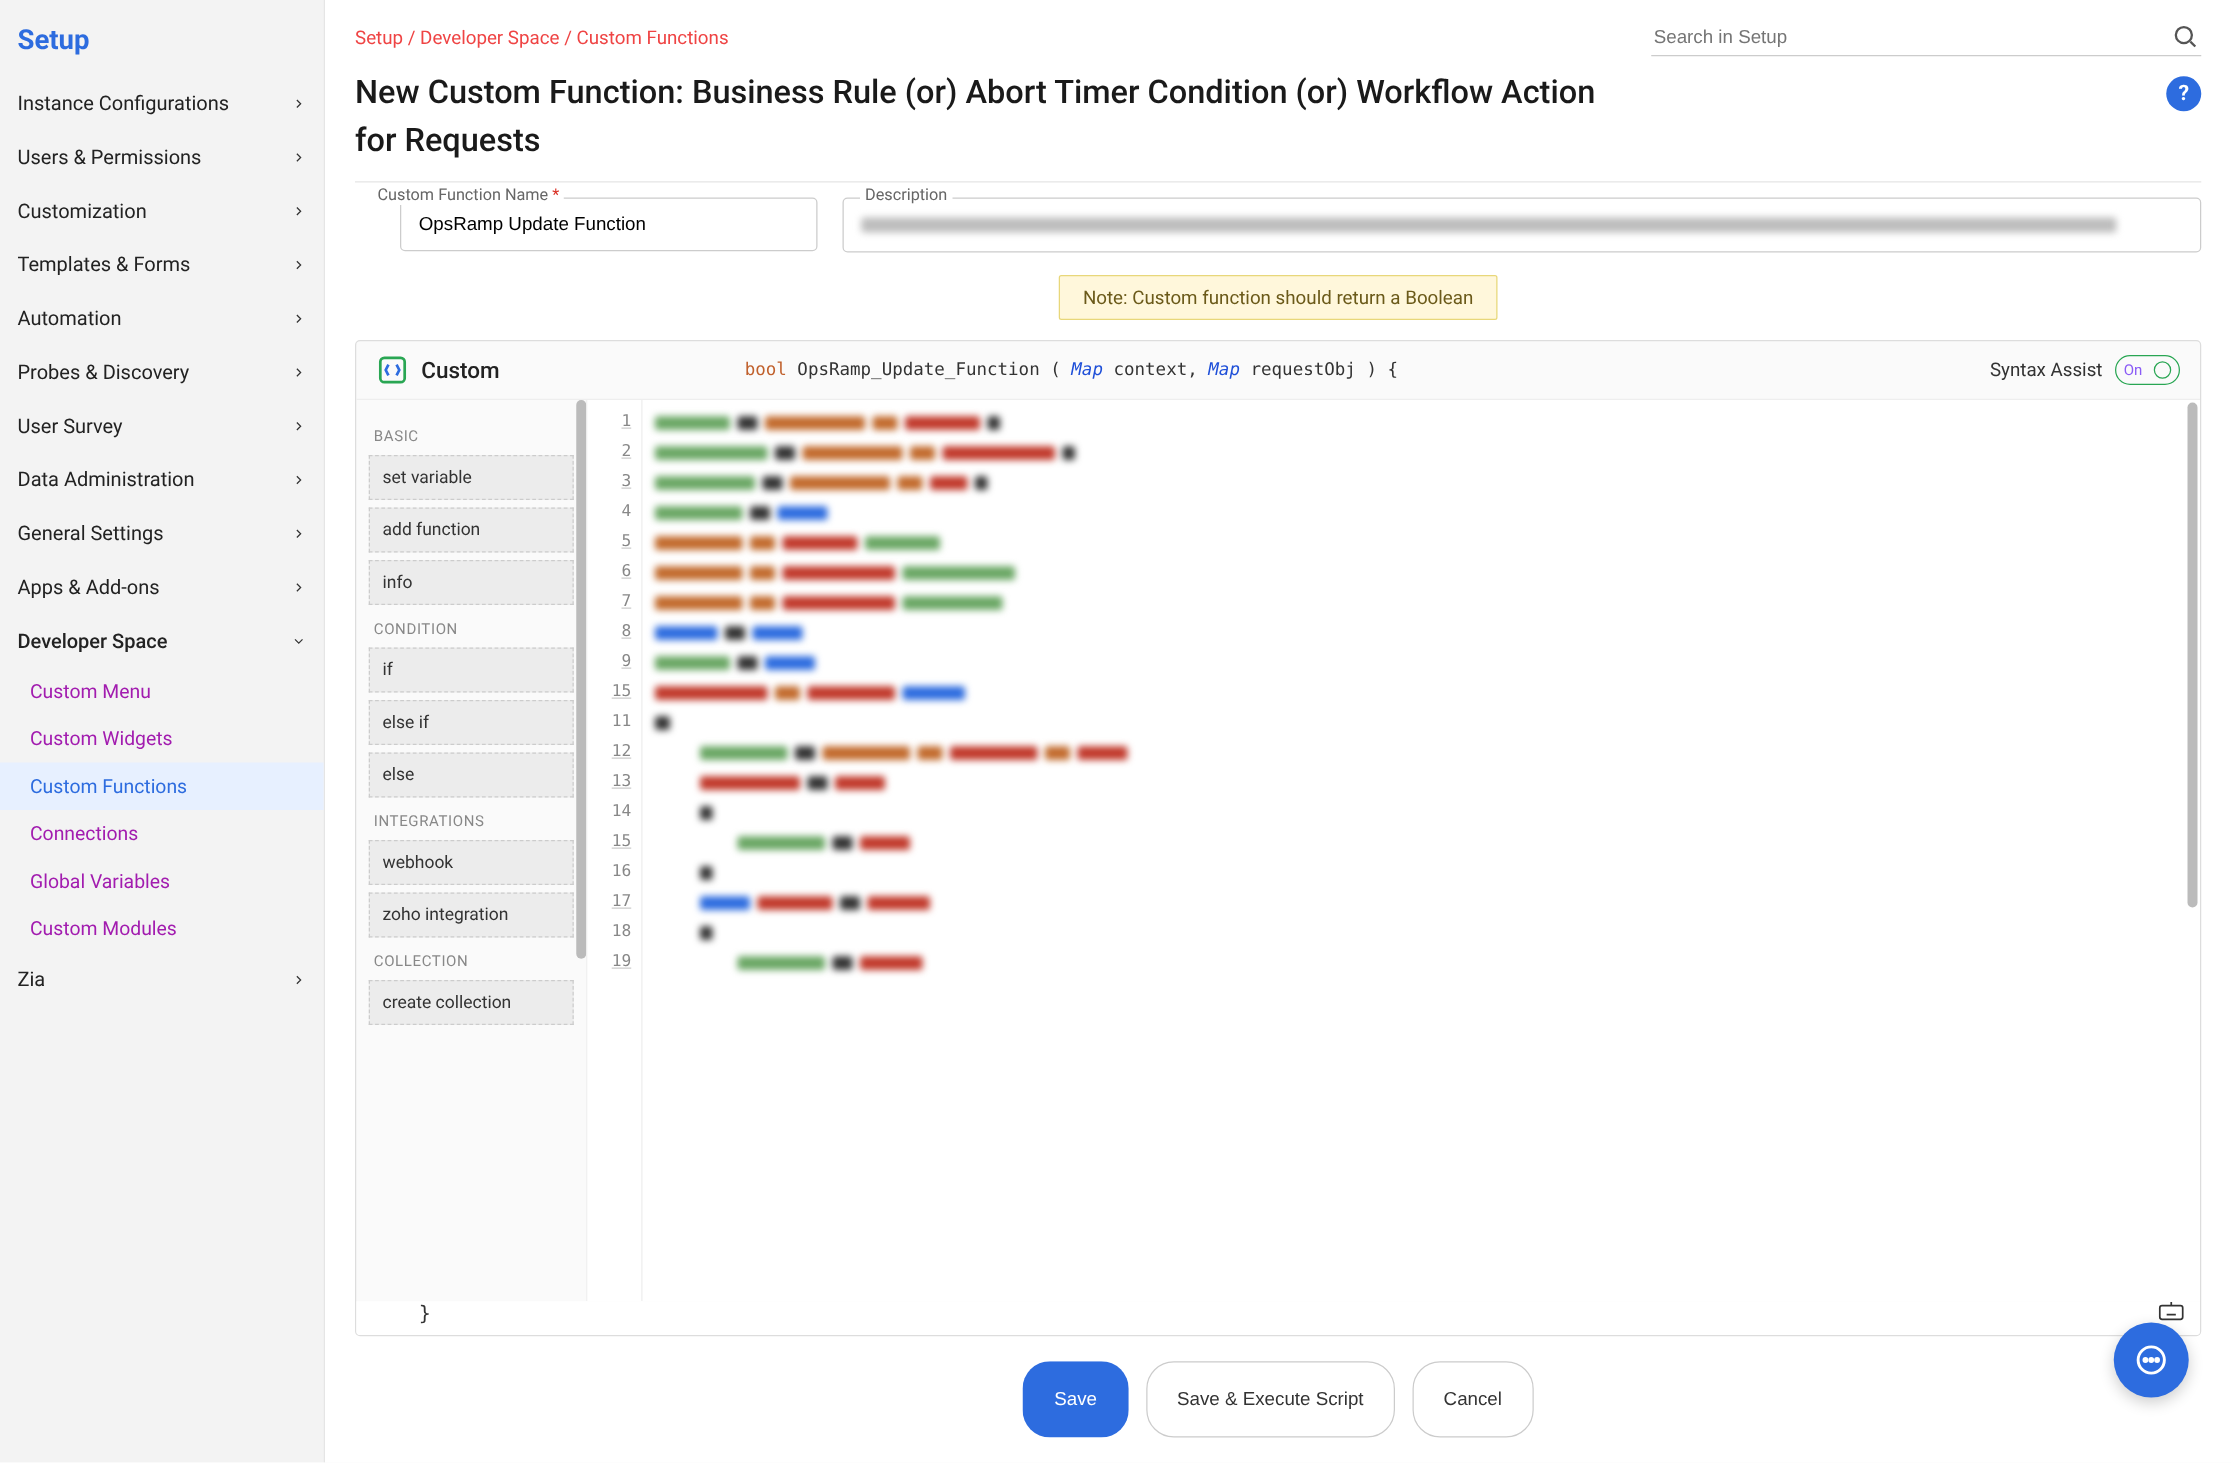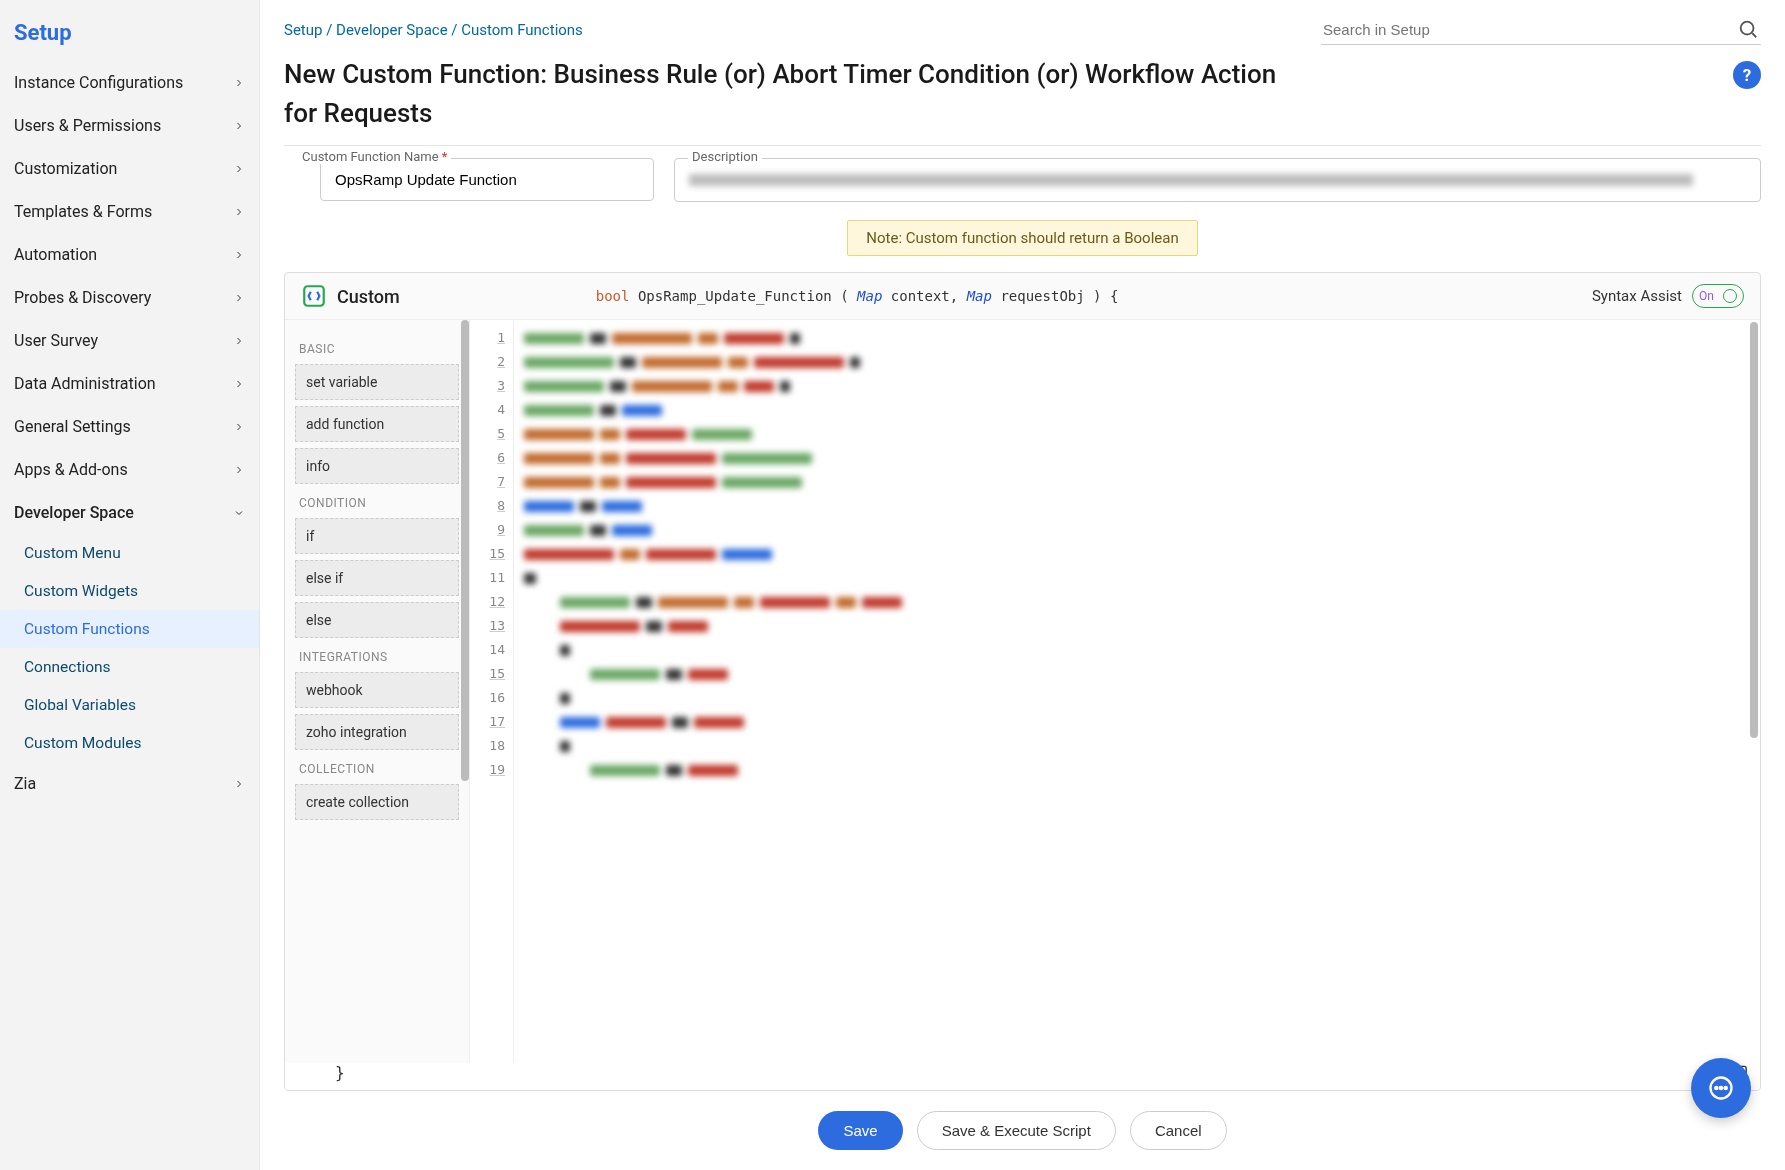"Setup / Developer Space /" .breadcrumb { color: #0369a1 -> #ef4444 }
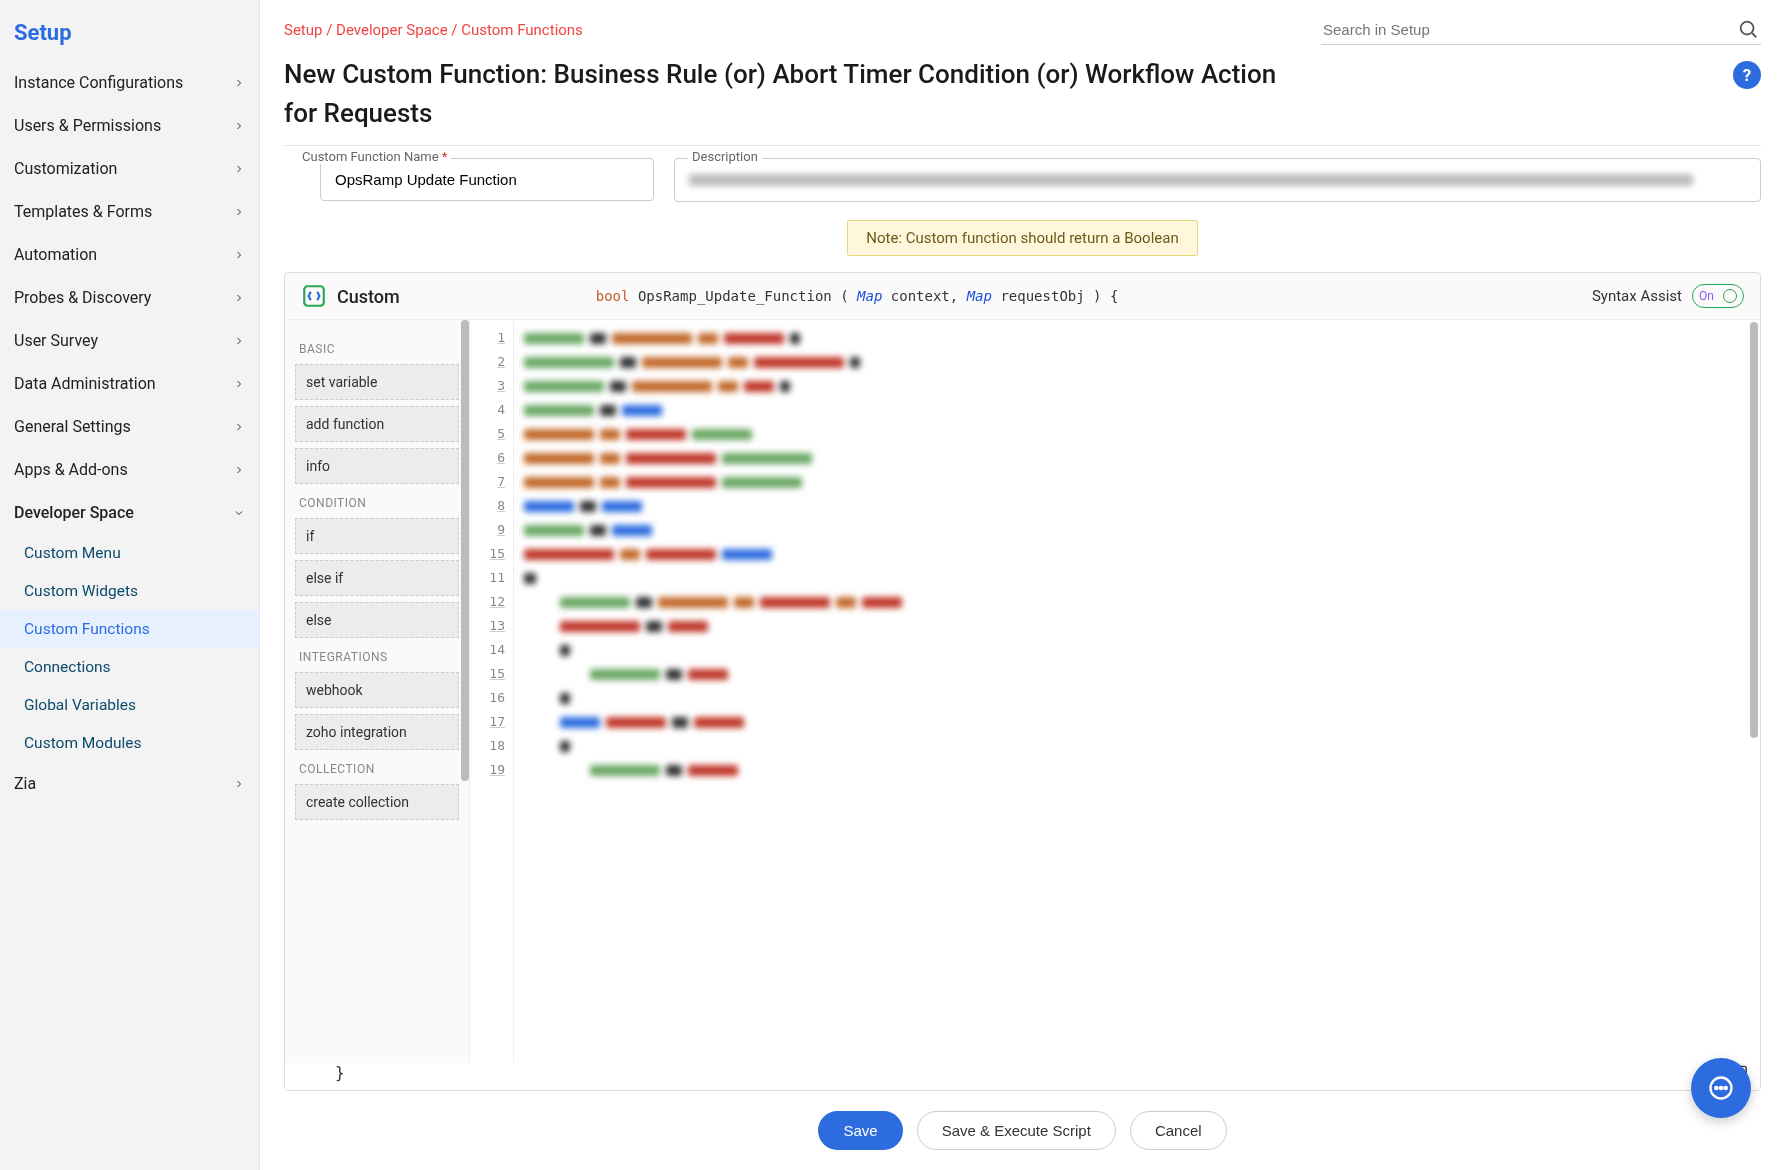"Custom Menu" .sub-item { color: #0c4a6e -> #a21caf }
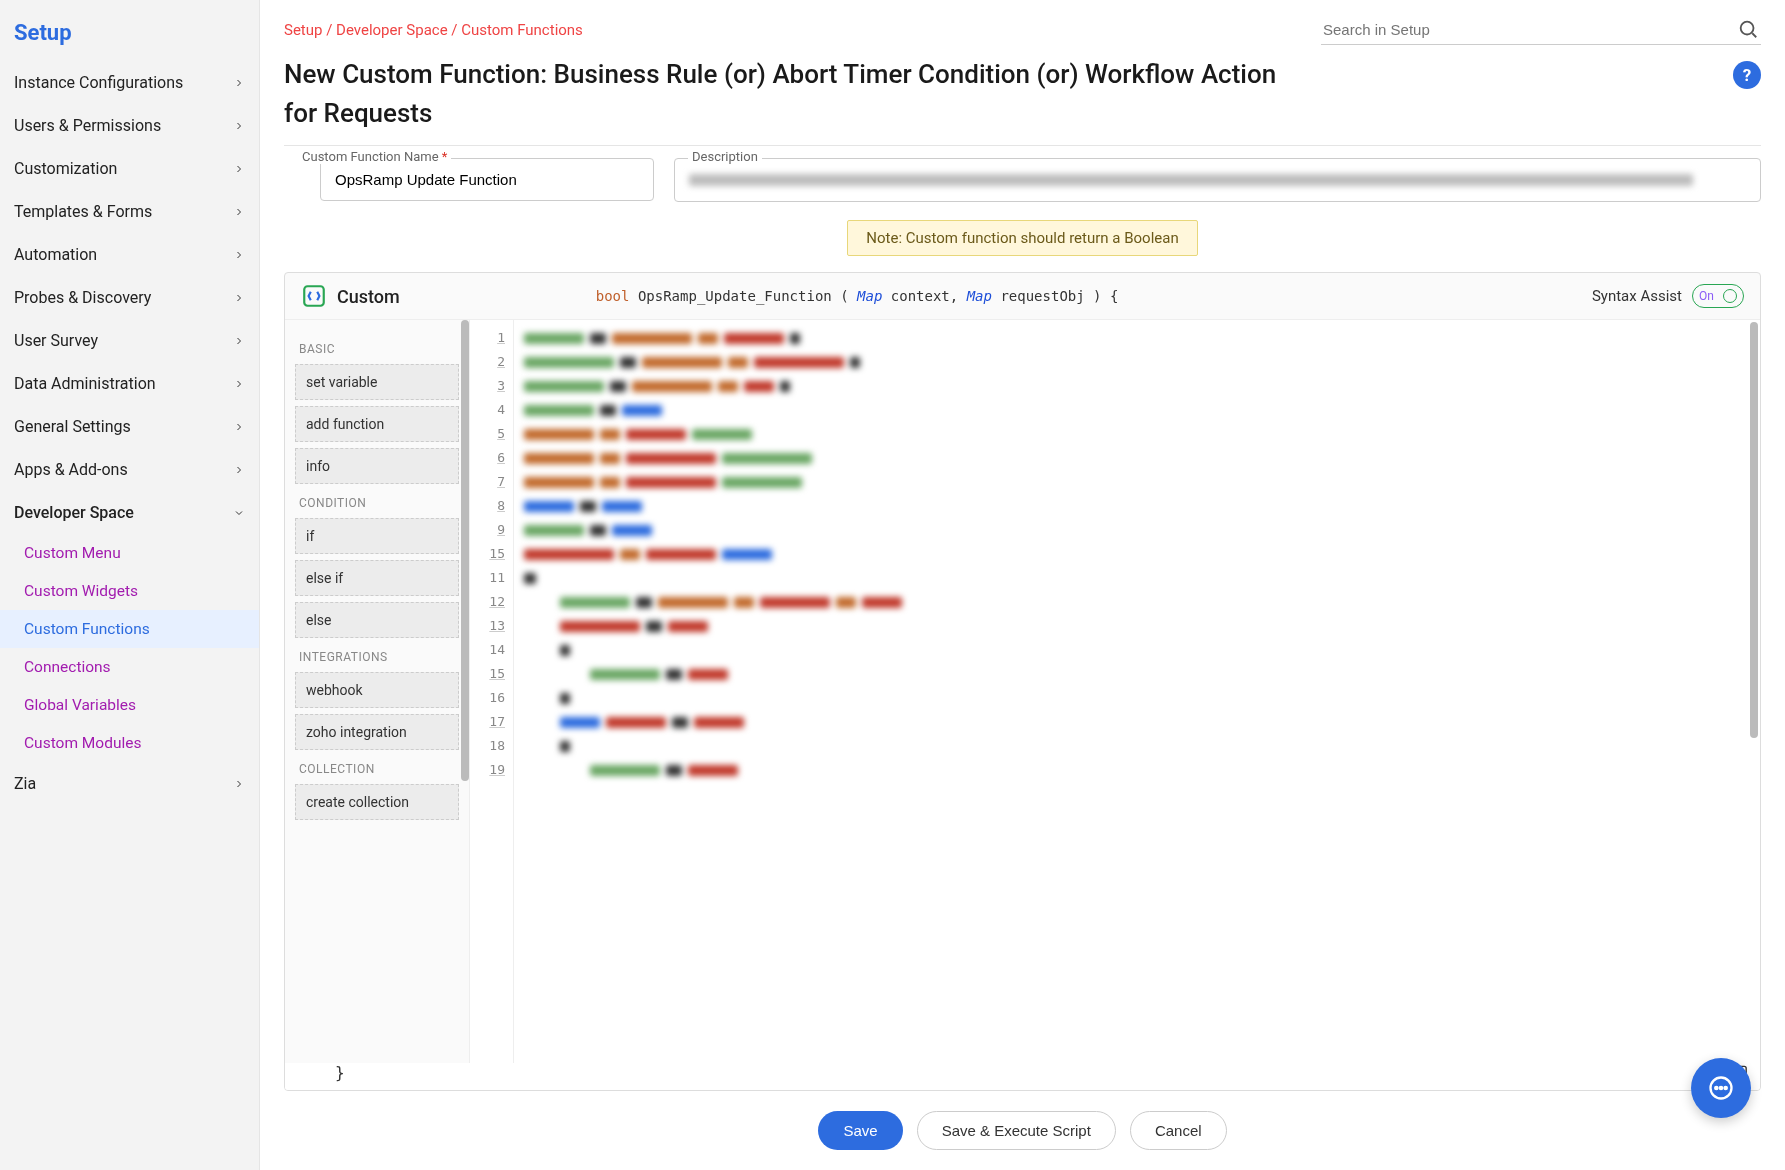"Save" .btn { padding: 10px 24px -> 21px 24px }
